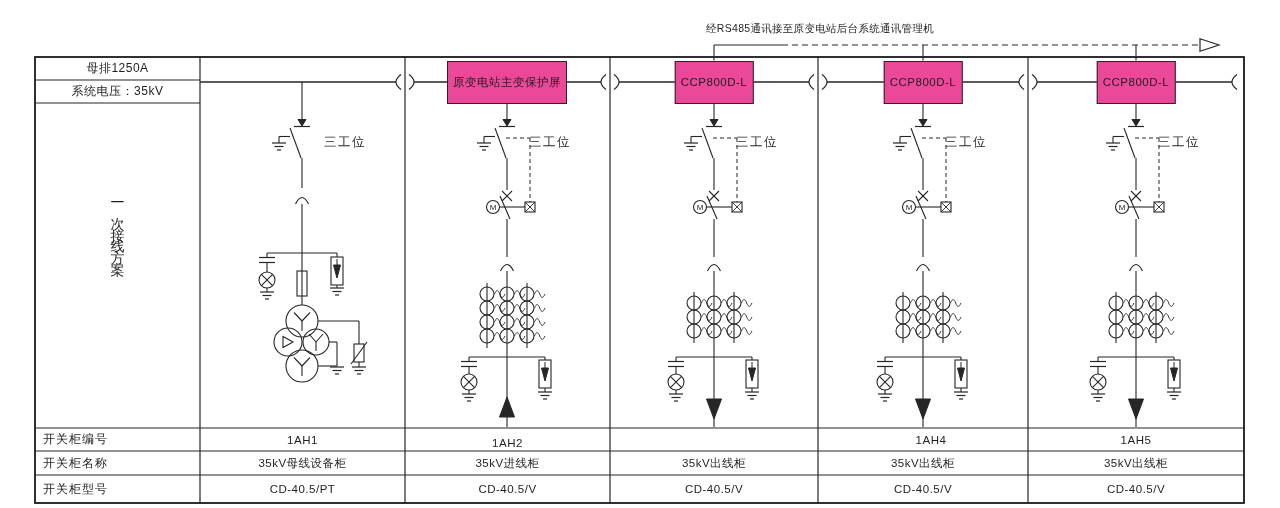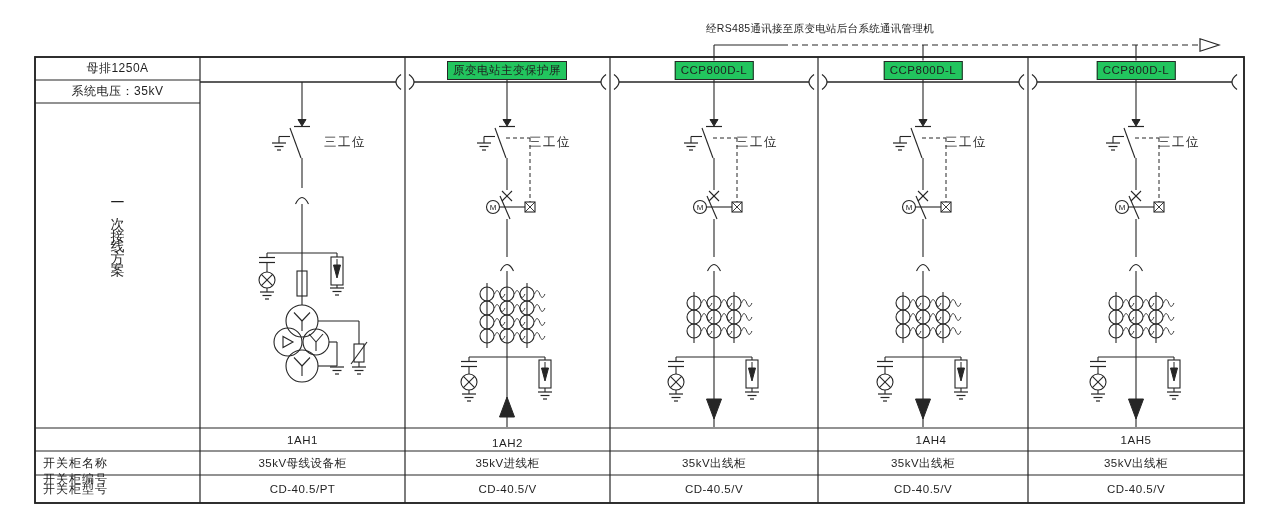"原变电站主变保护屏" .hbox { background: #22c55e -> #ec4899; padding: 0 5px -> 12px 5px }
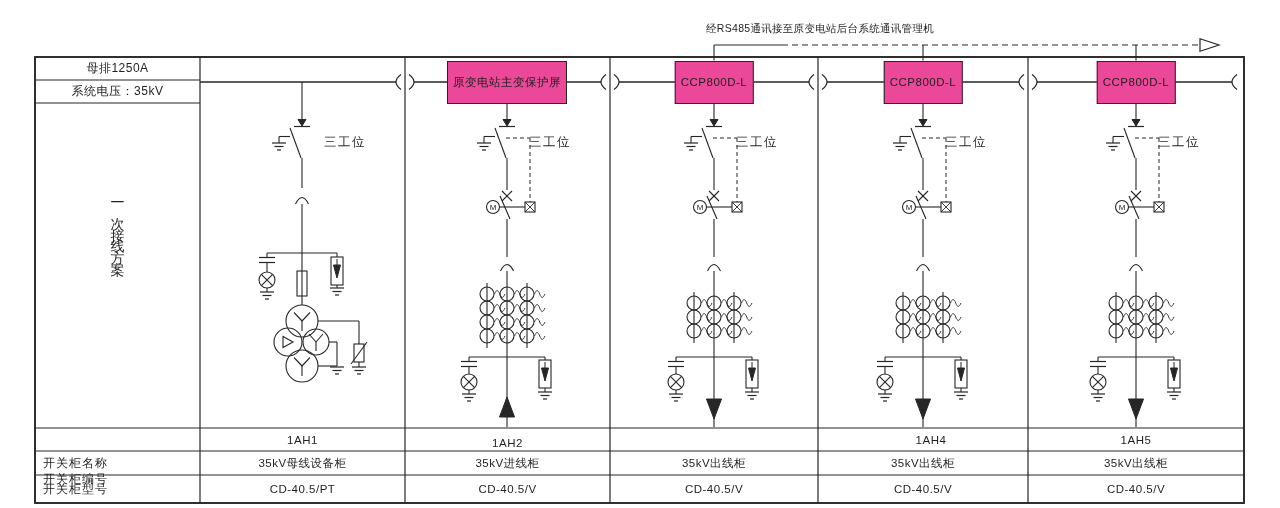"开关柜编号" div.cell { margin-top: 40px -> none }
